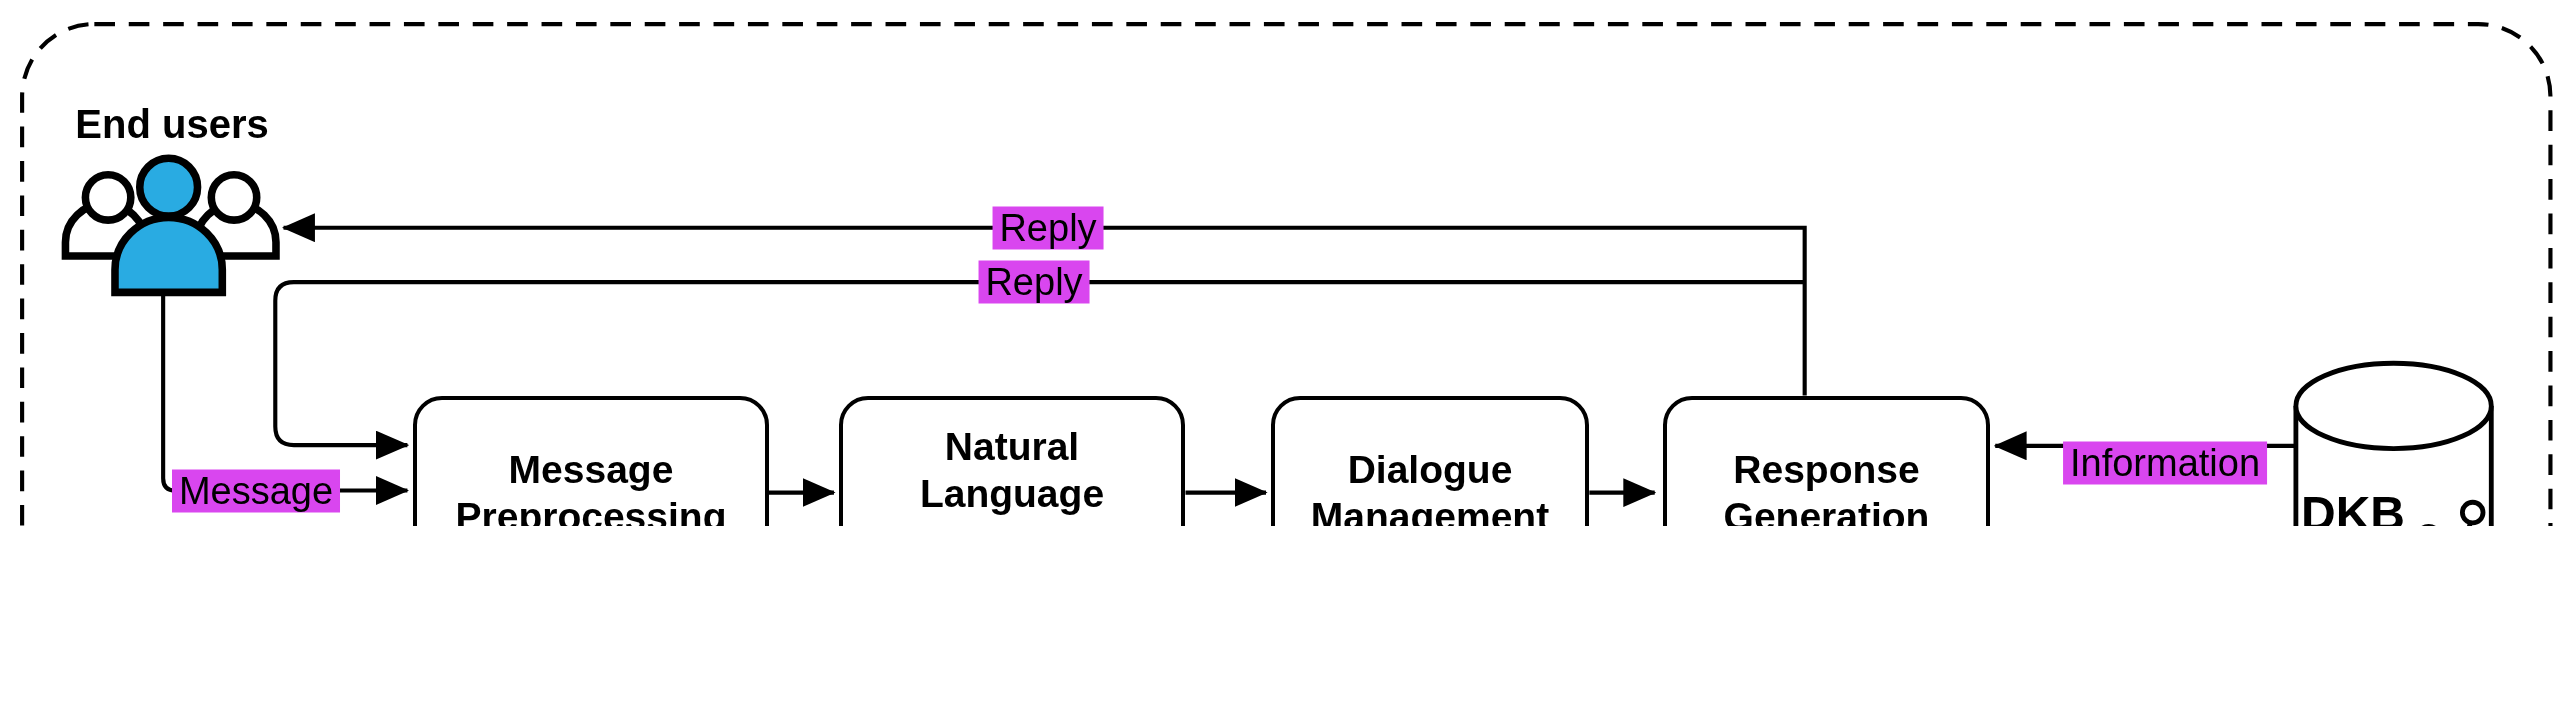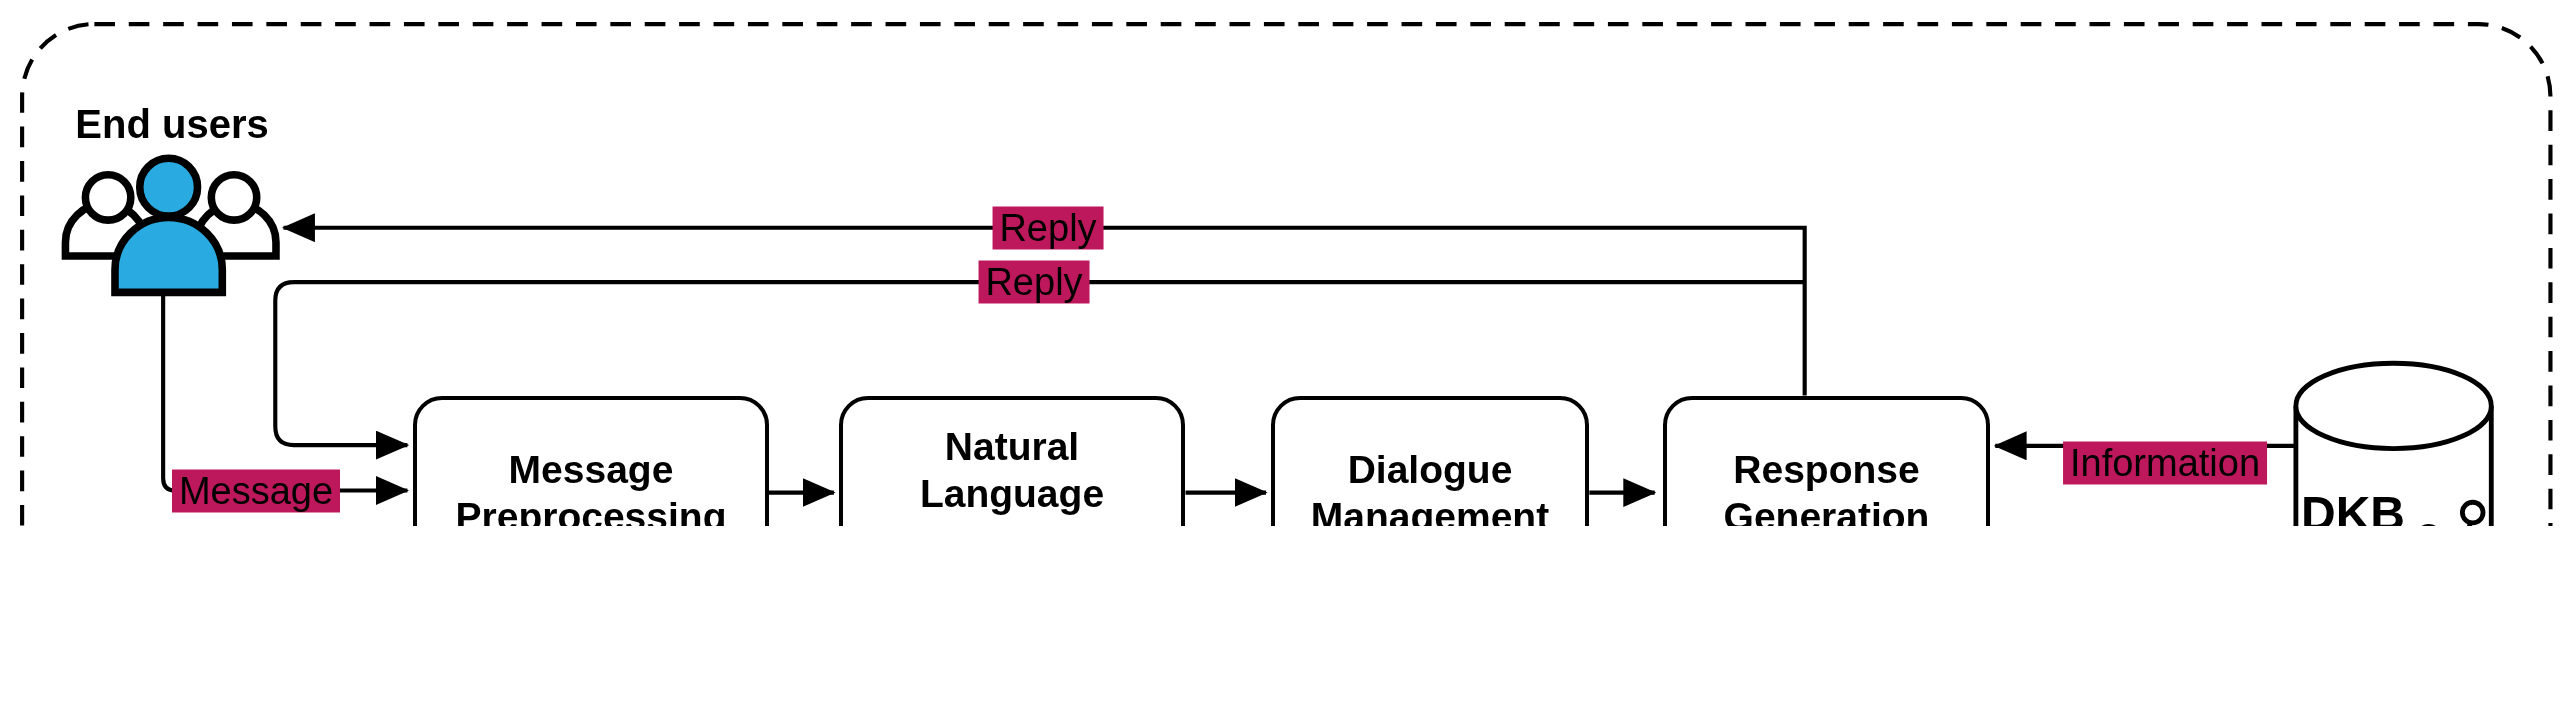"Reply" .edge-label { background: #be185d -> #d946ef }
